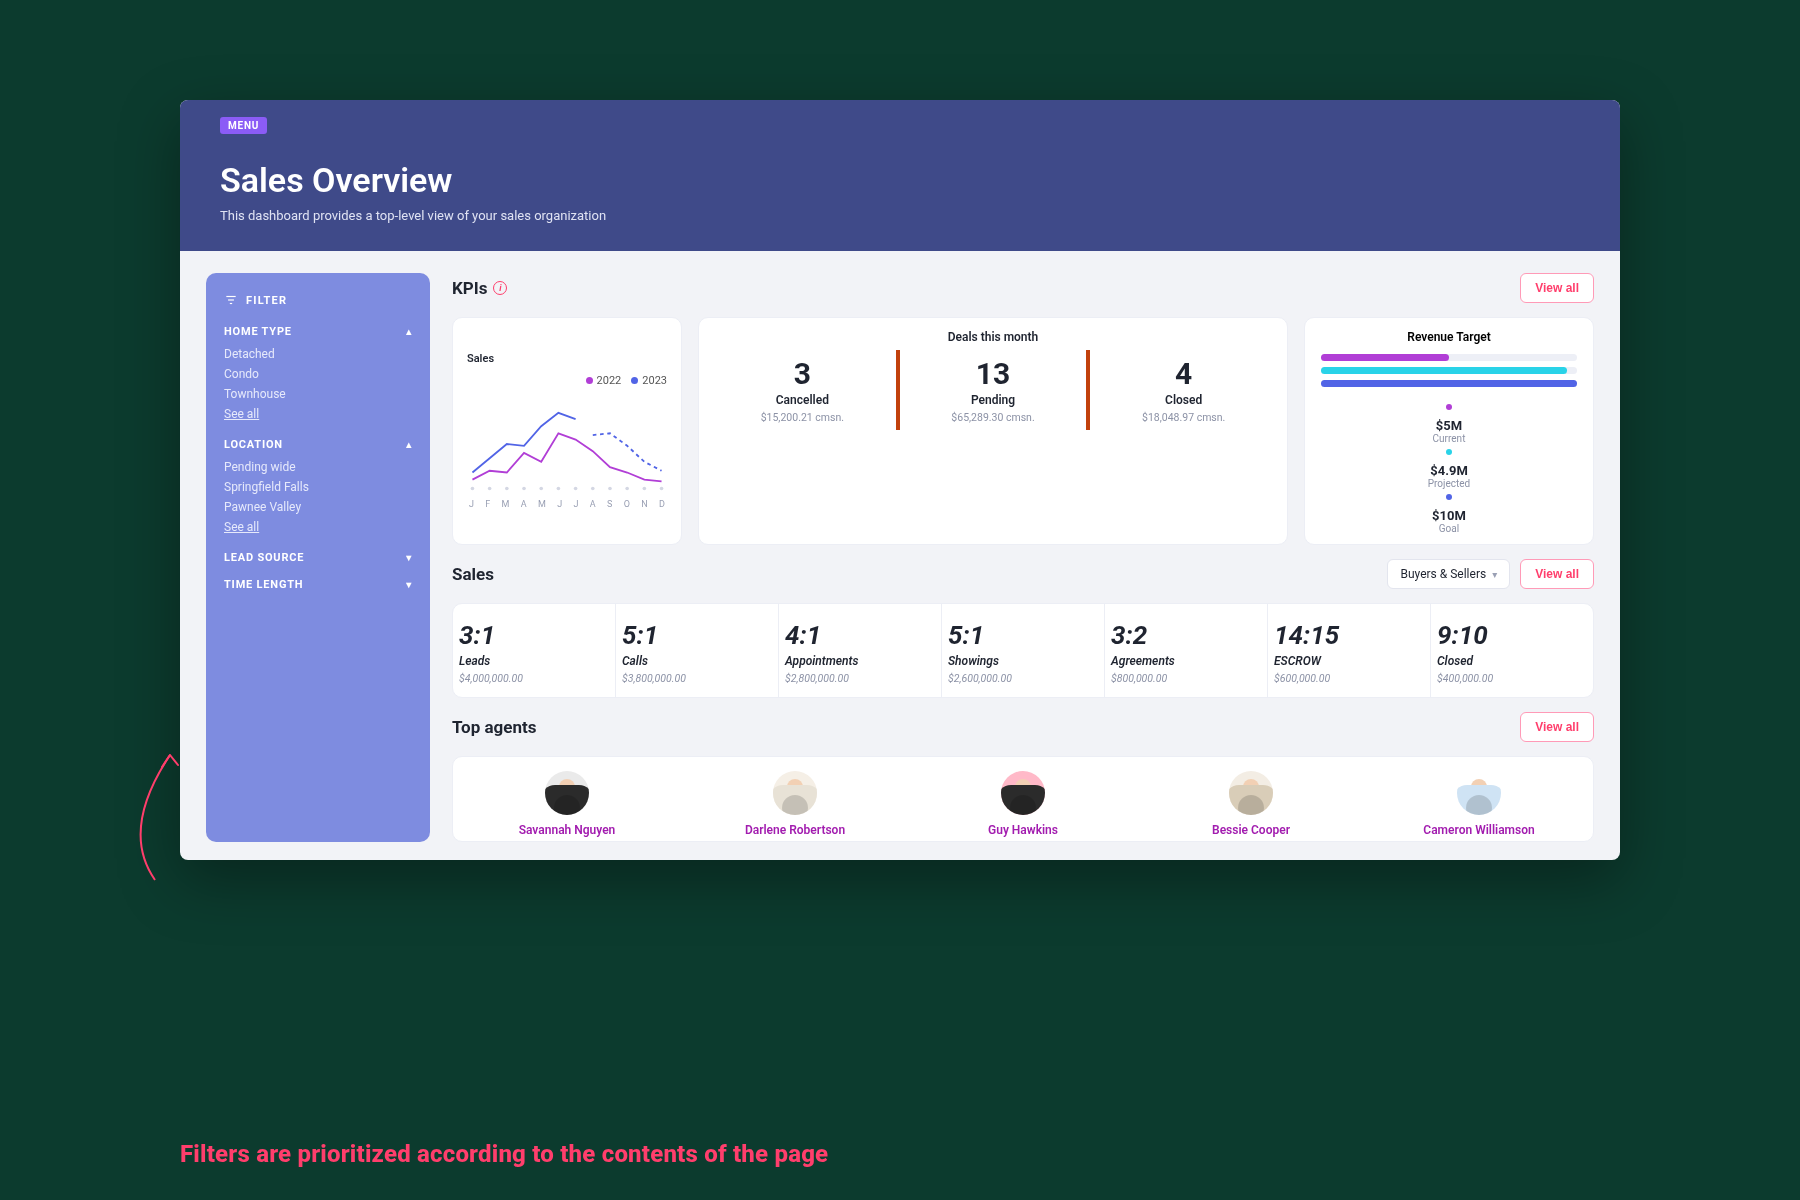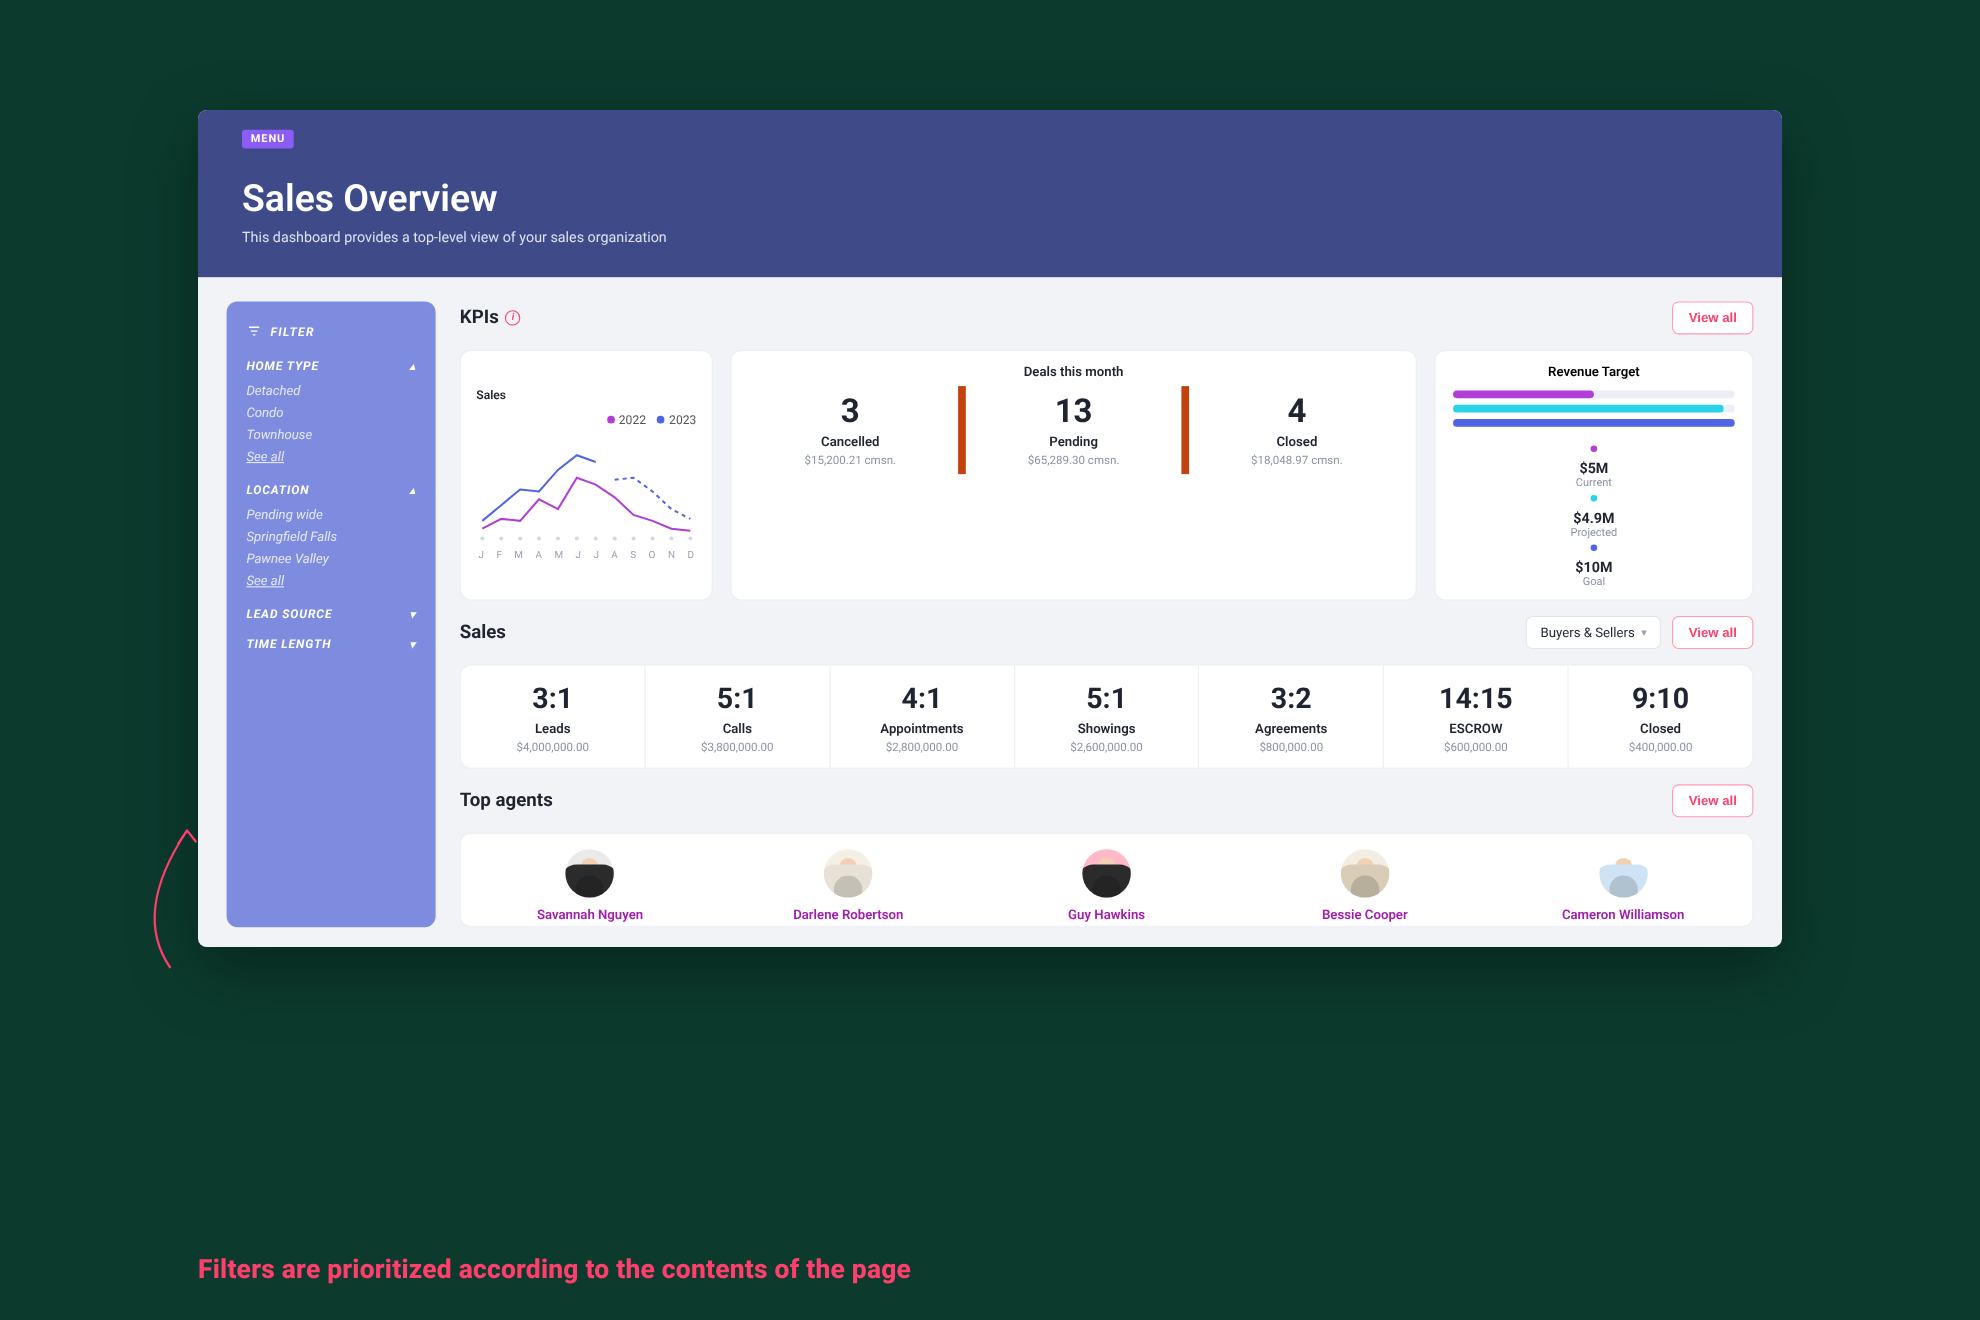"FILTER" .sidebar { font-style: italic -> none; width: 190px -> 224px }
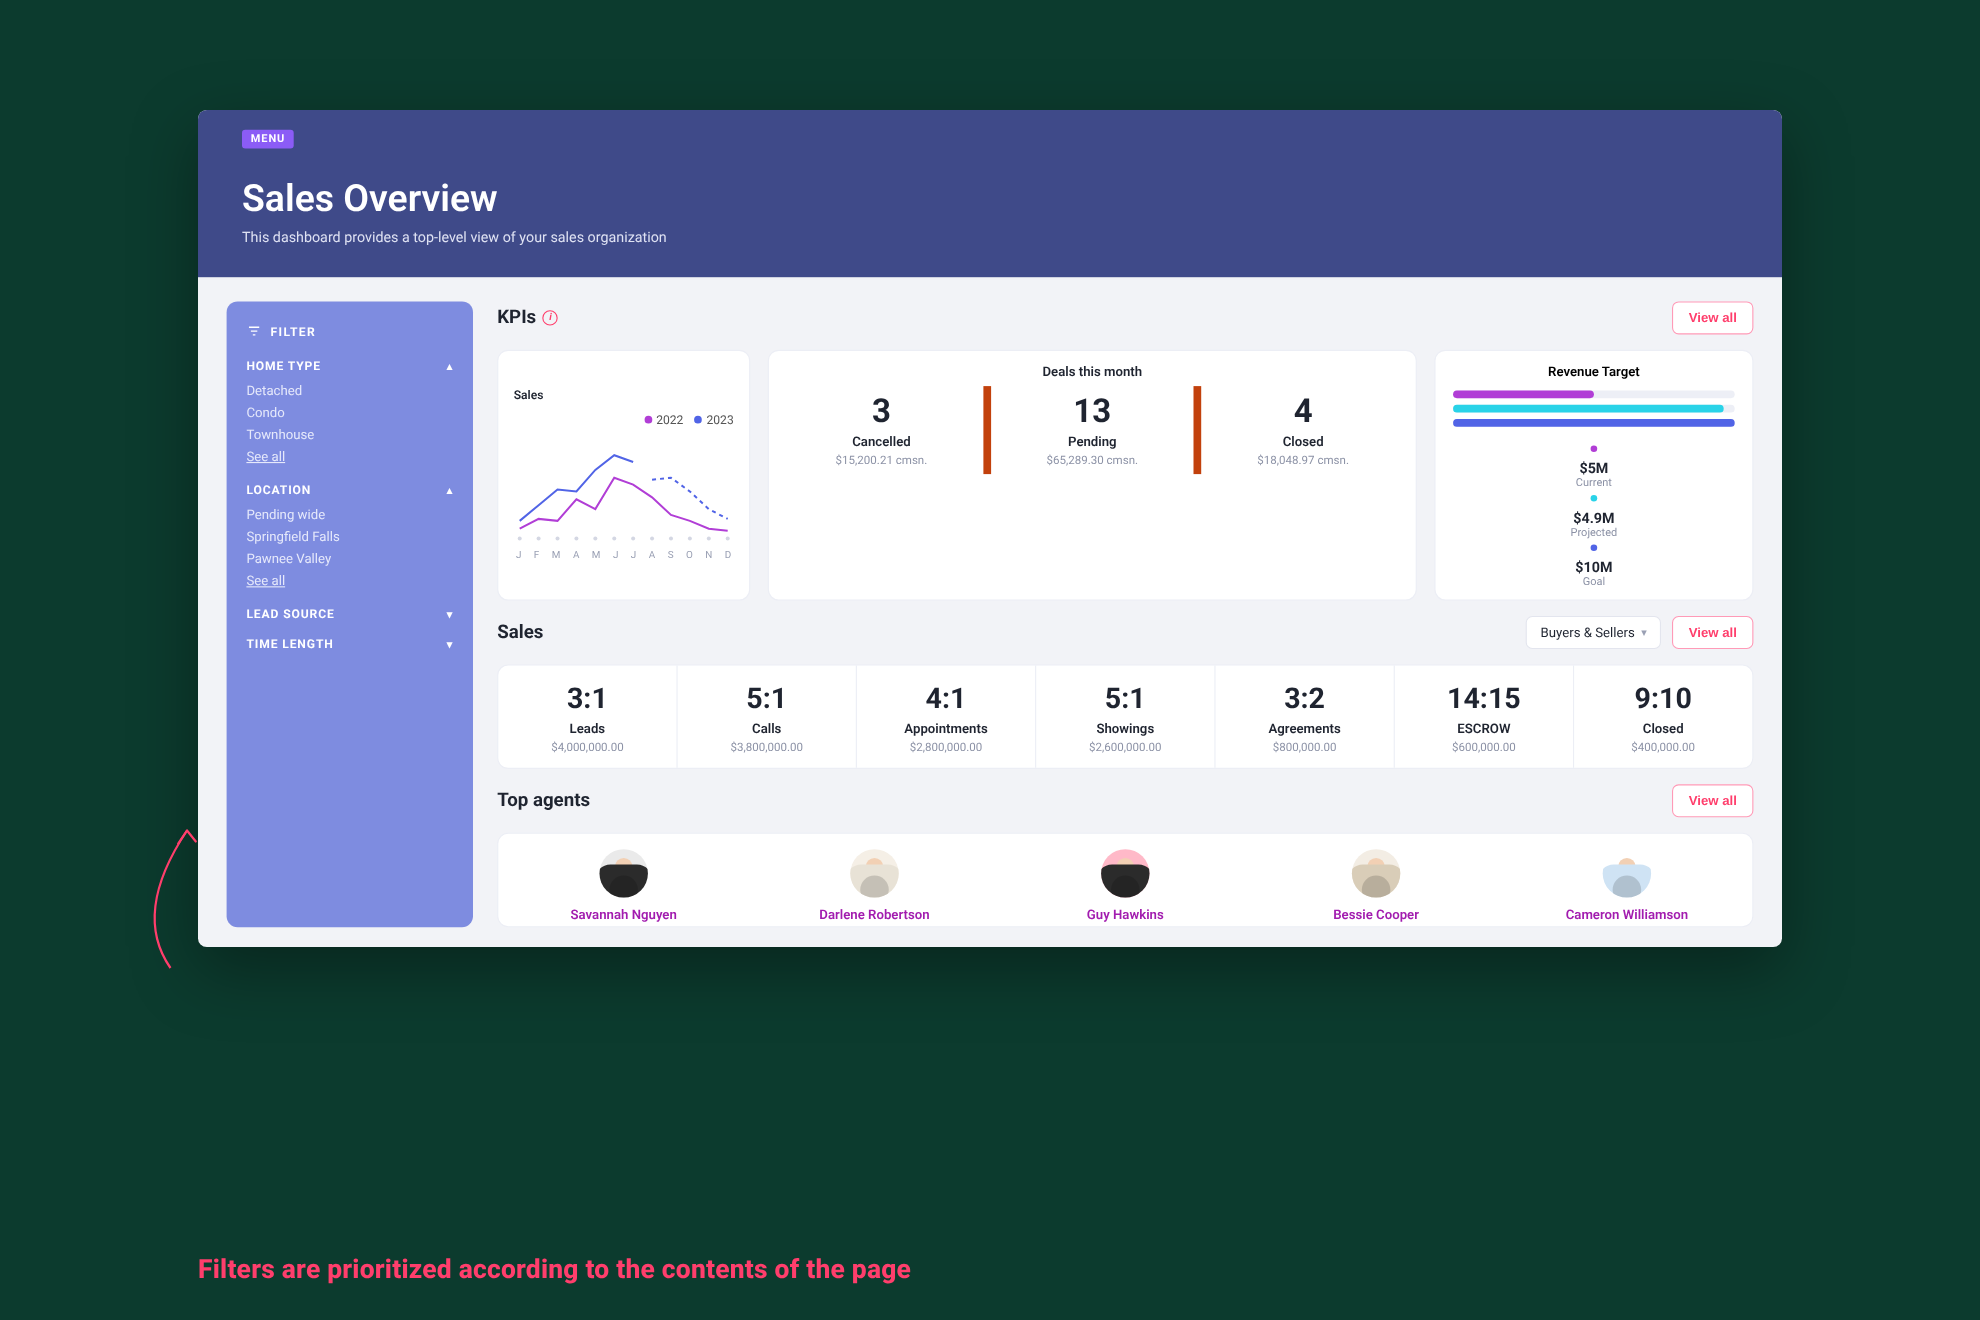"13" .deal + .deal { border-left: 7px solid #c2410c -> 4px solid #c2410c }
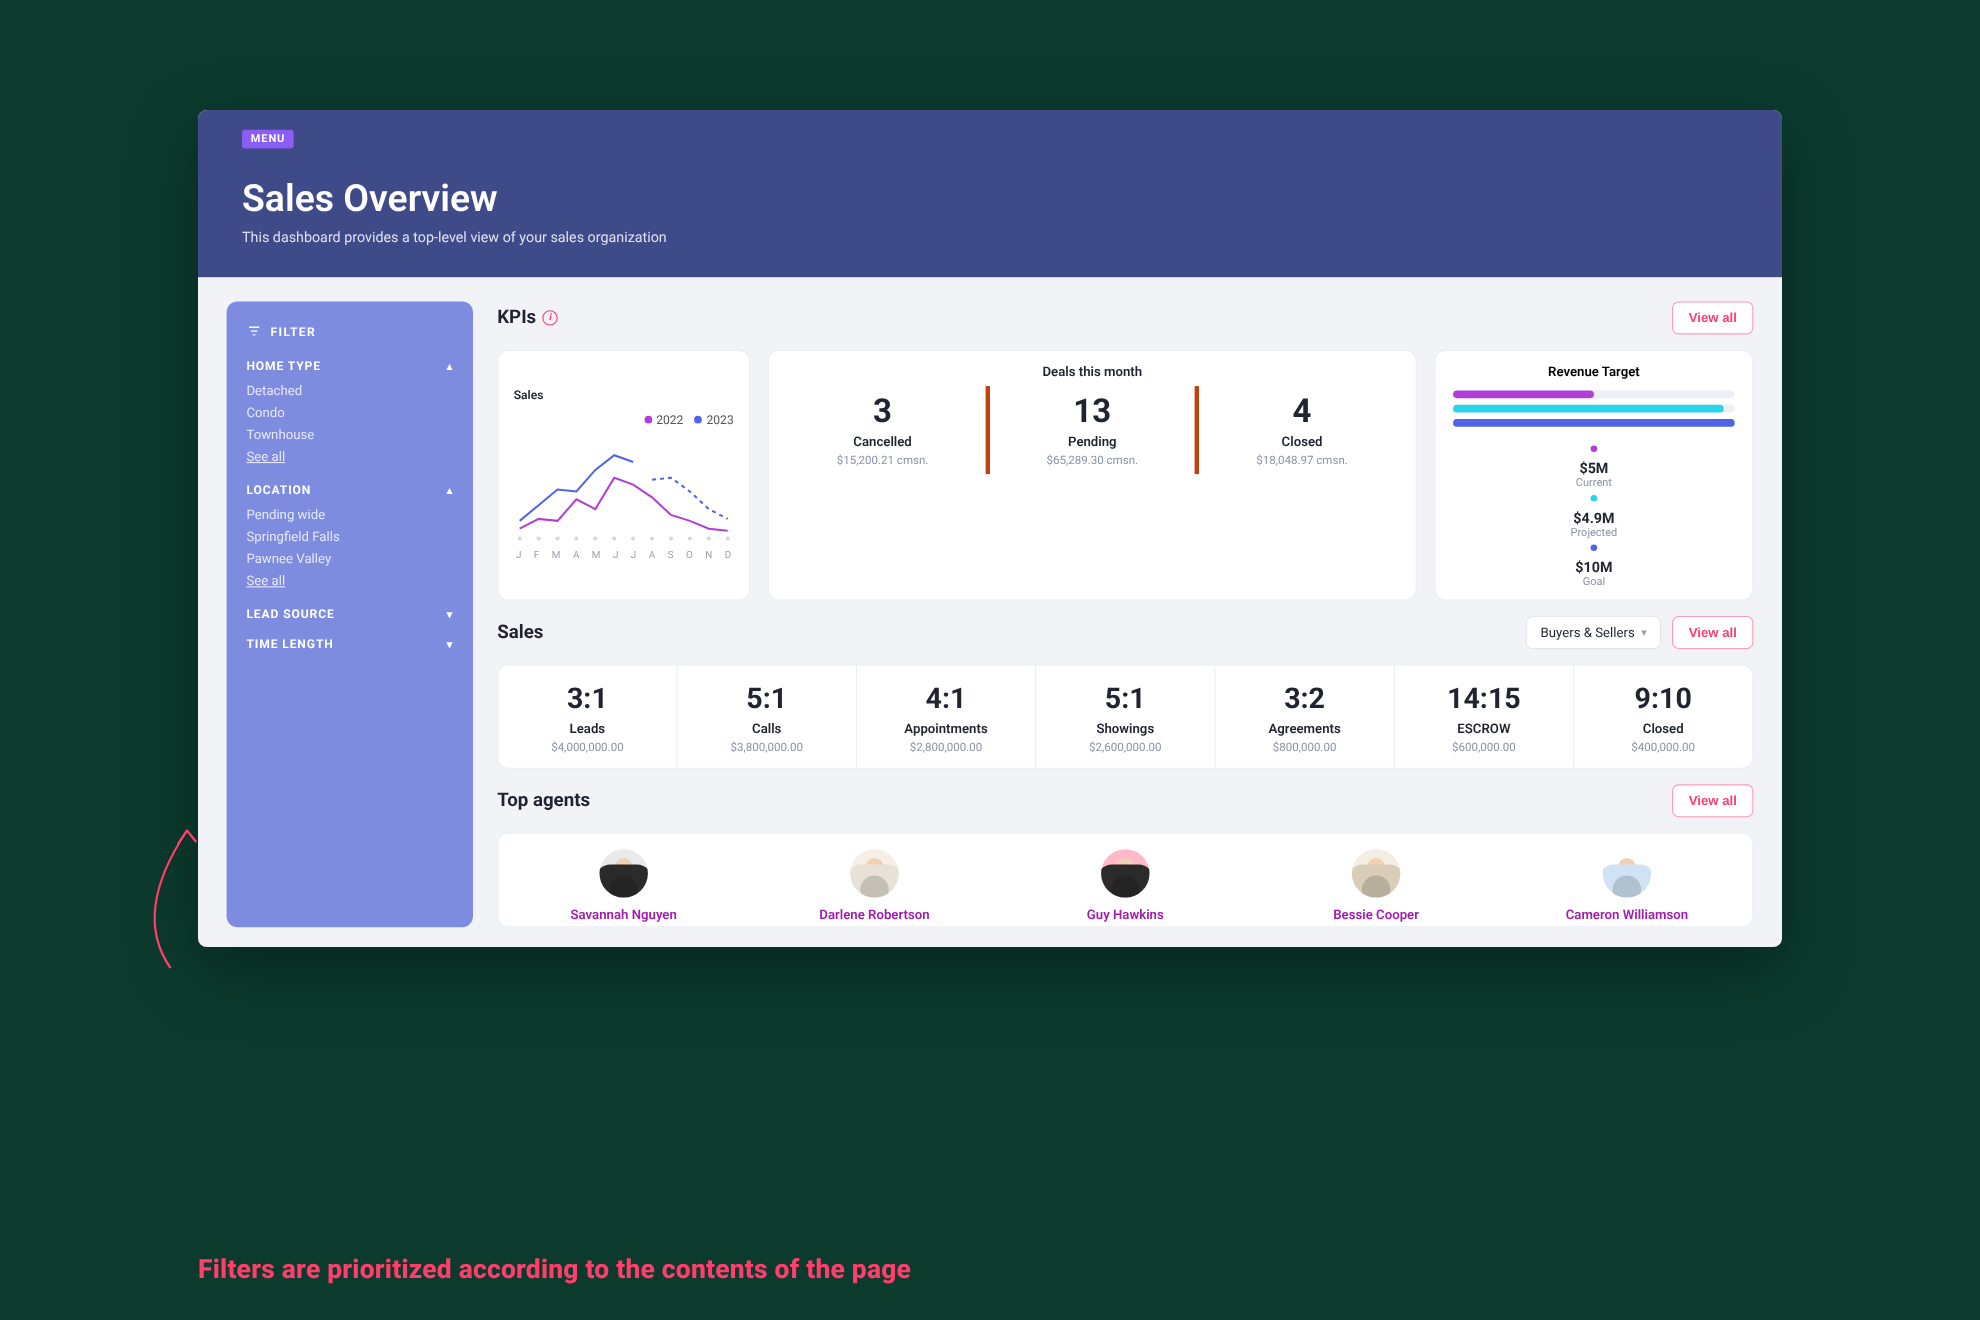"3:1" .scell { font-style: none -> italic; text-align: center -> none }
